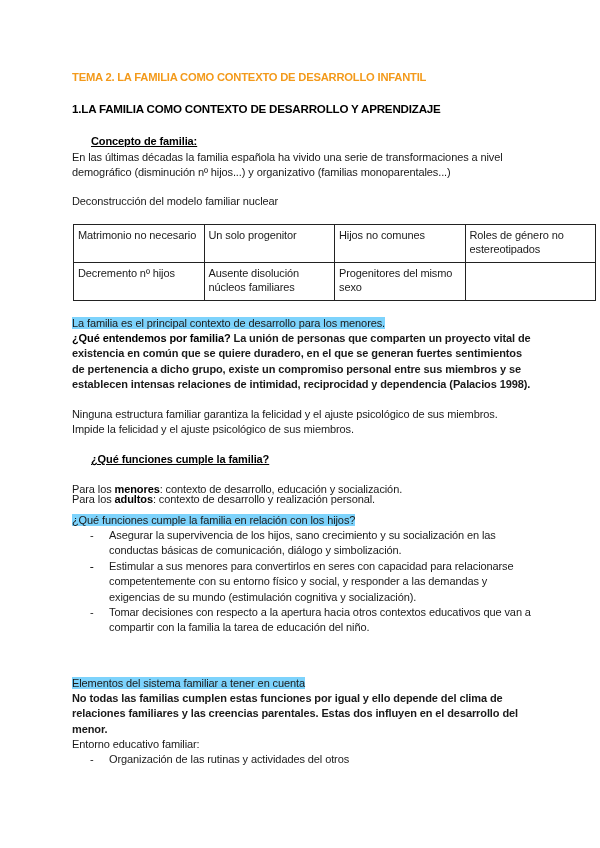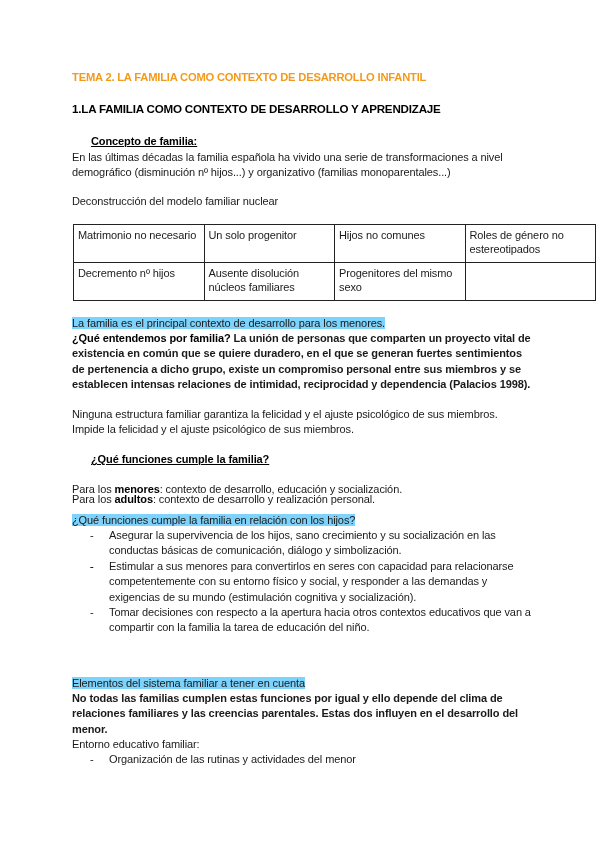"Organización de las rutinas y" span { text: menor -> otros }
